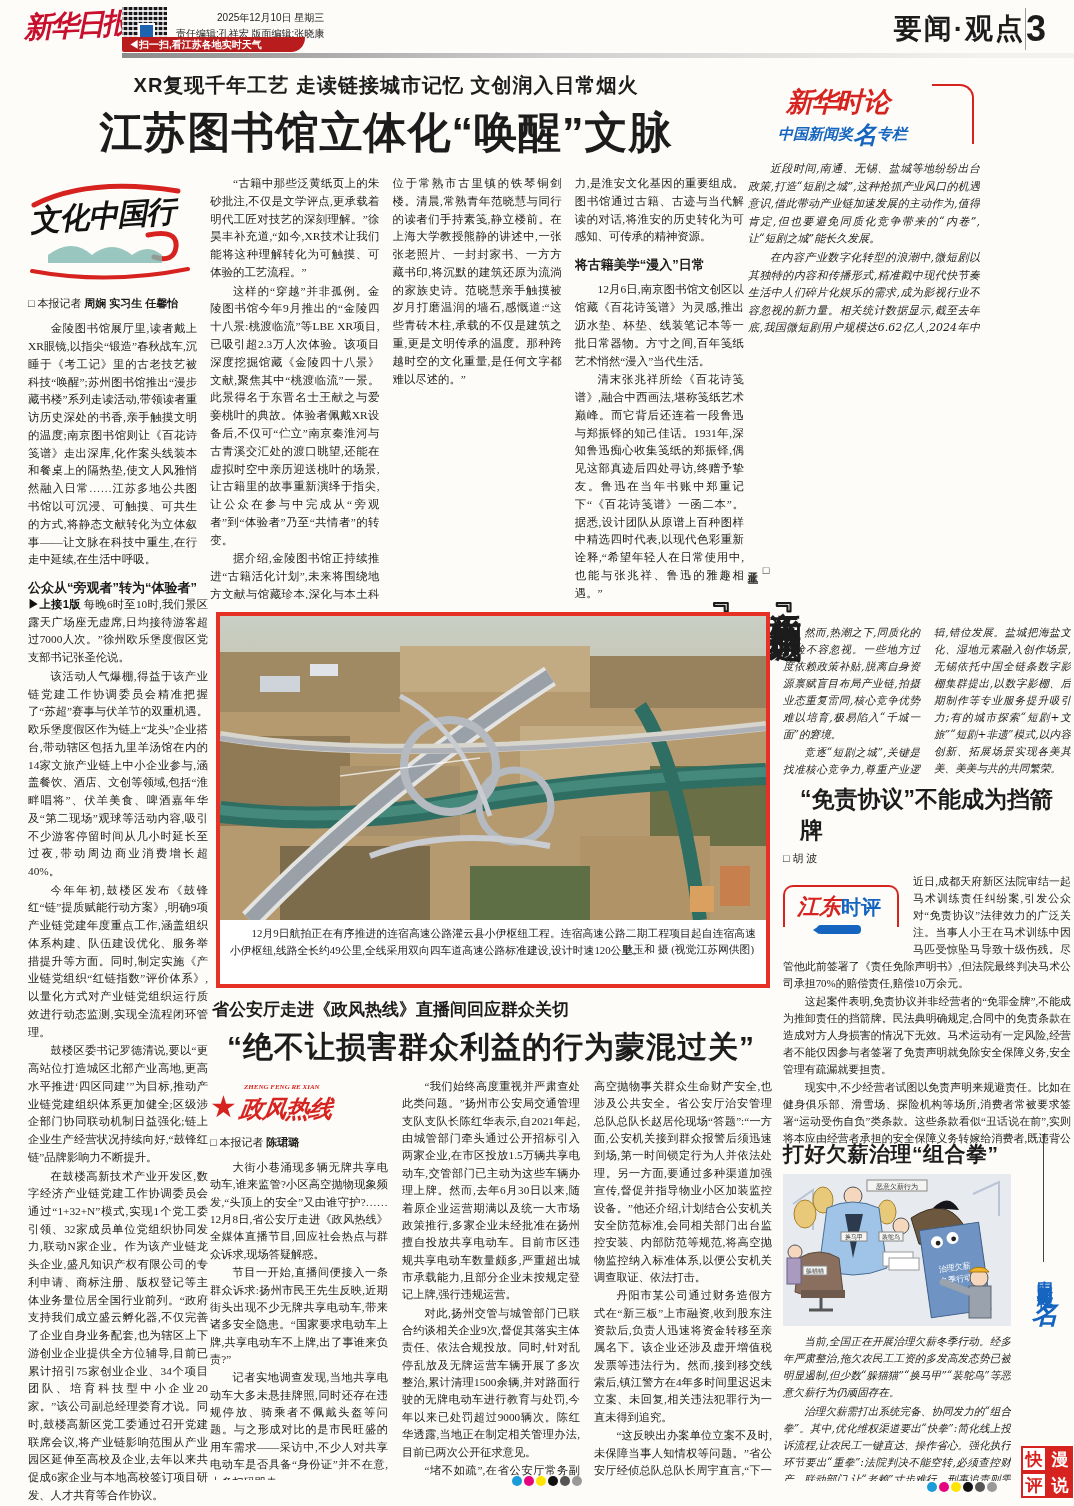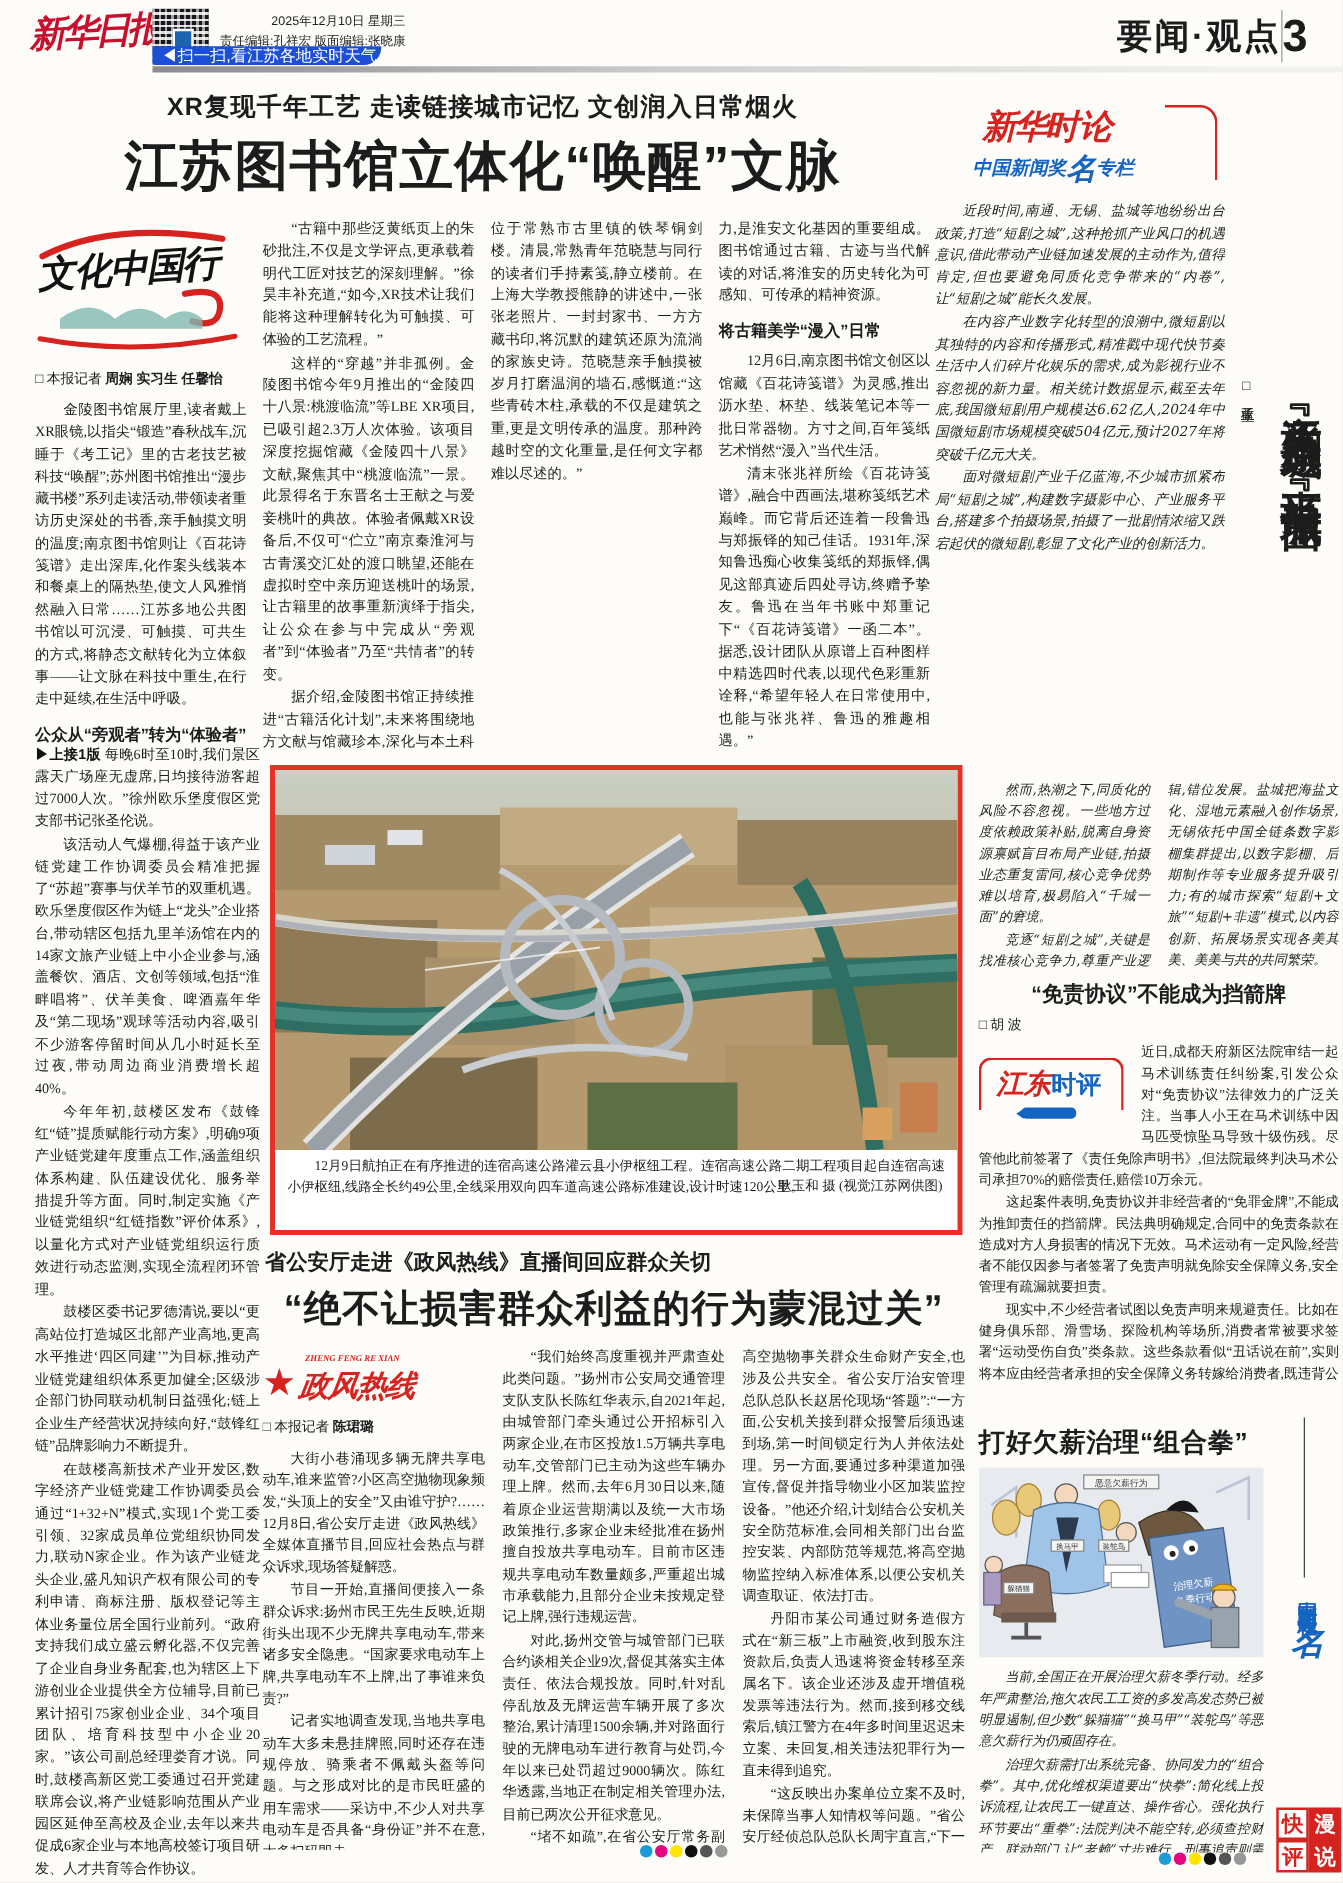"◀扫一扫,看江苏各地实时天气" .weather { background: #1d4ed8 -> #b91c1c; font-size: 13px -> 10px; font-weight: none -> bold }
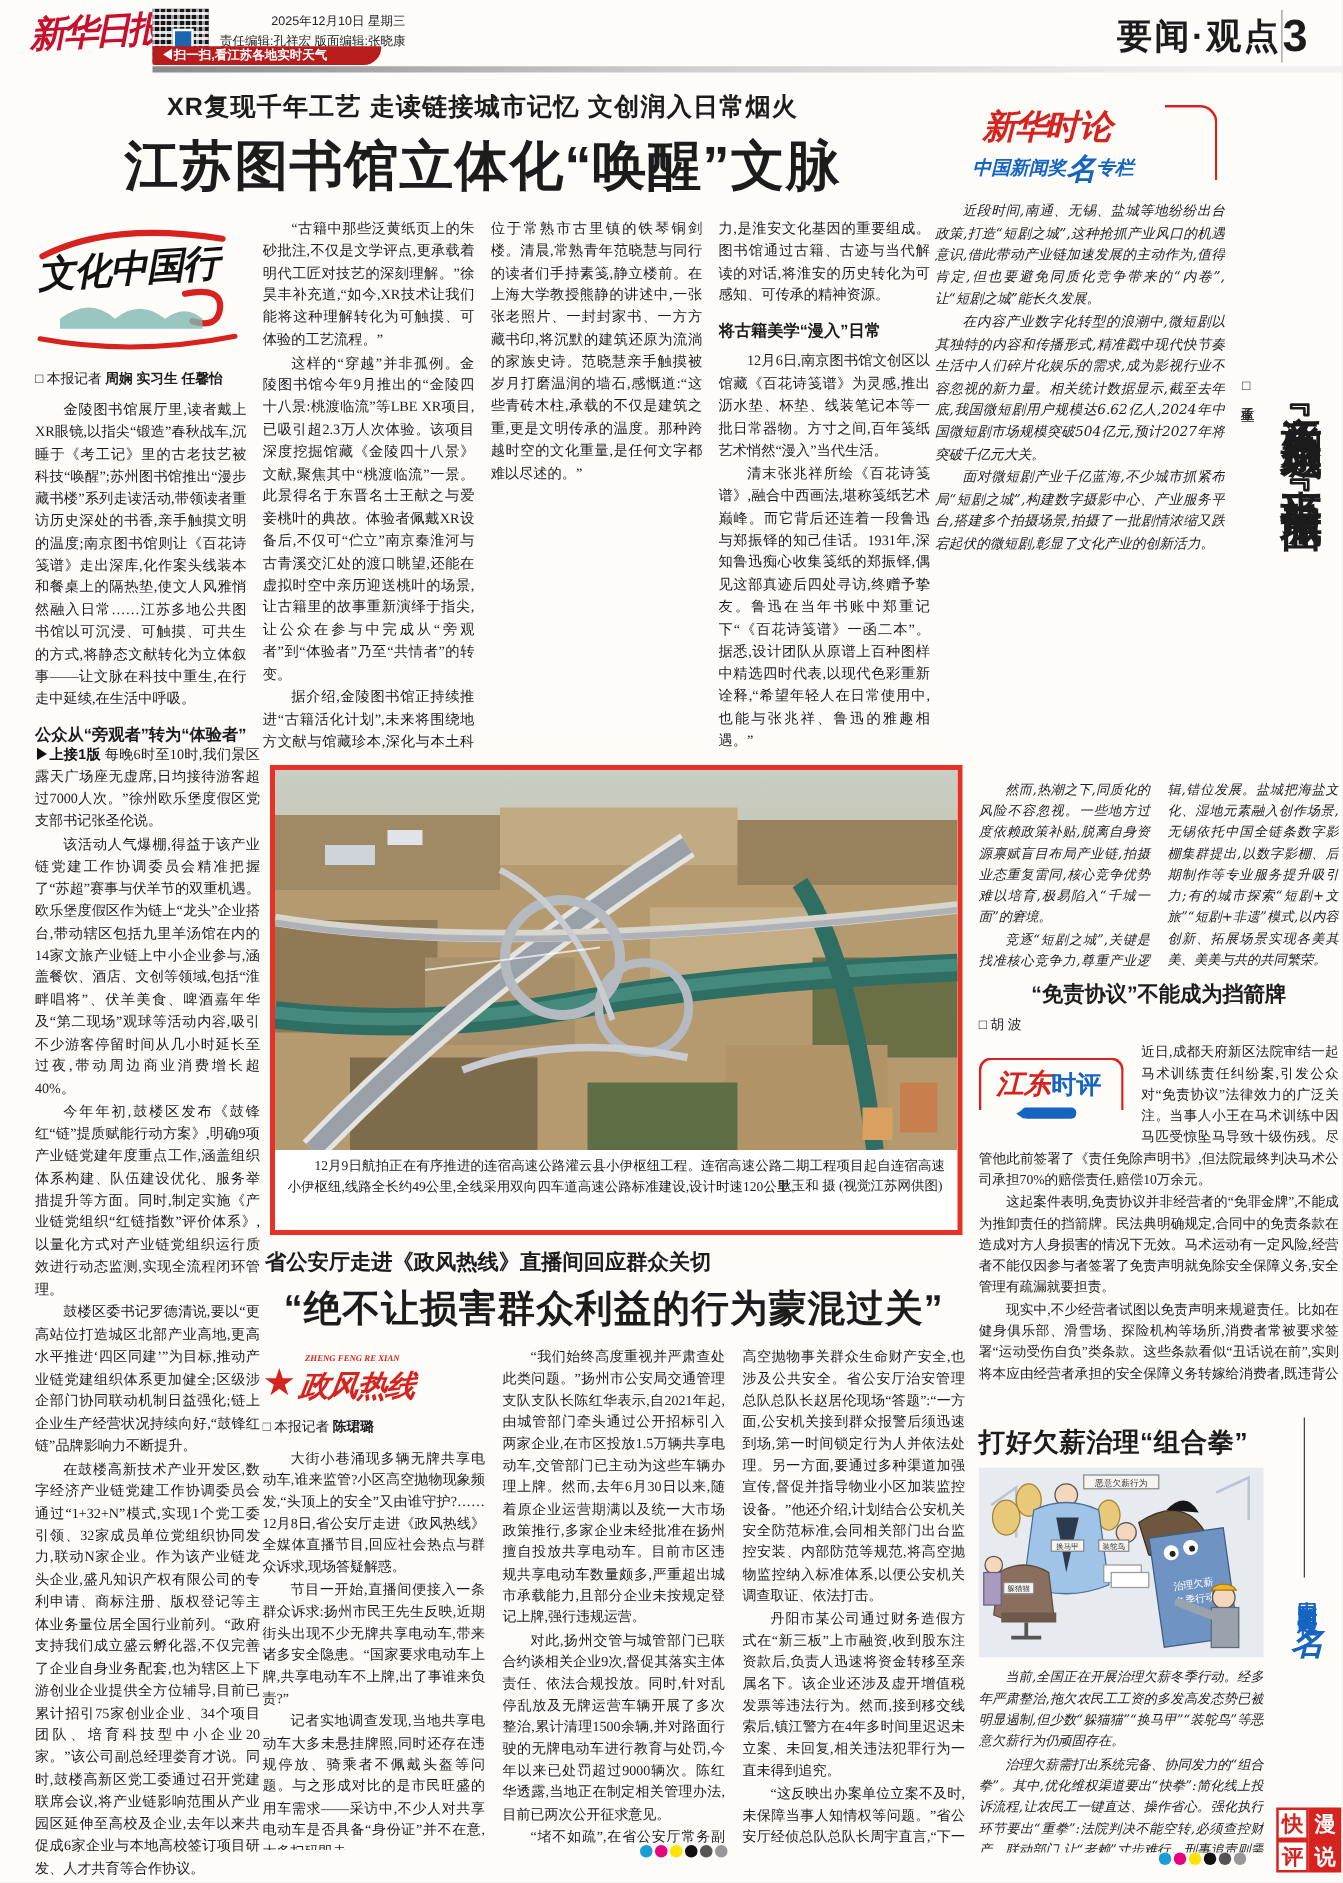"新华时论" #shilun { flex-direction: none -> column }
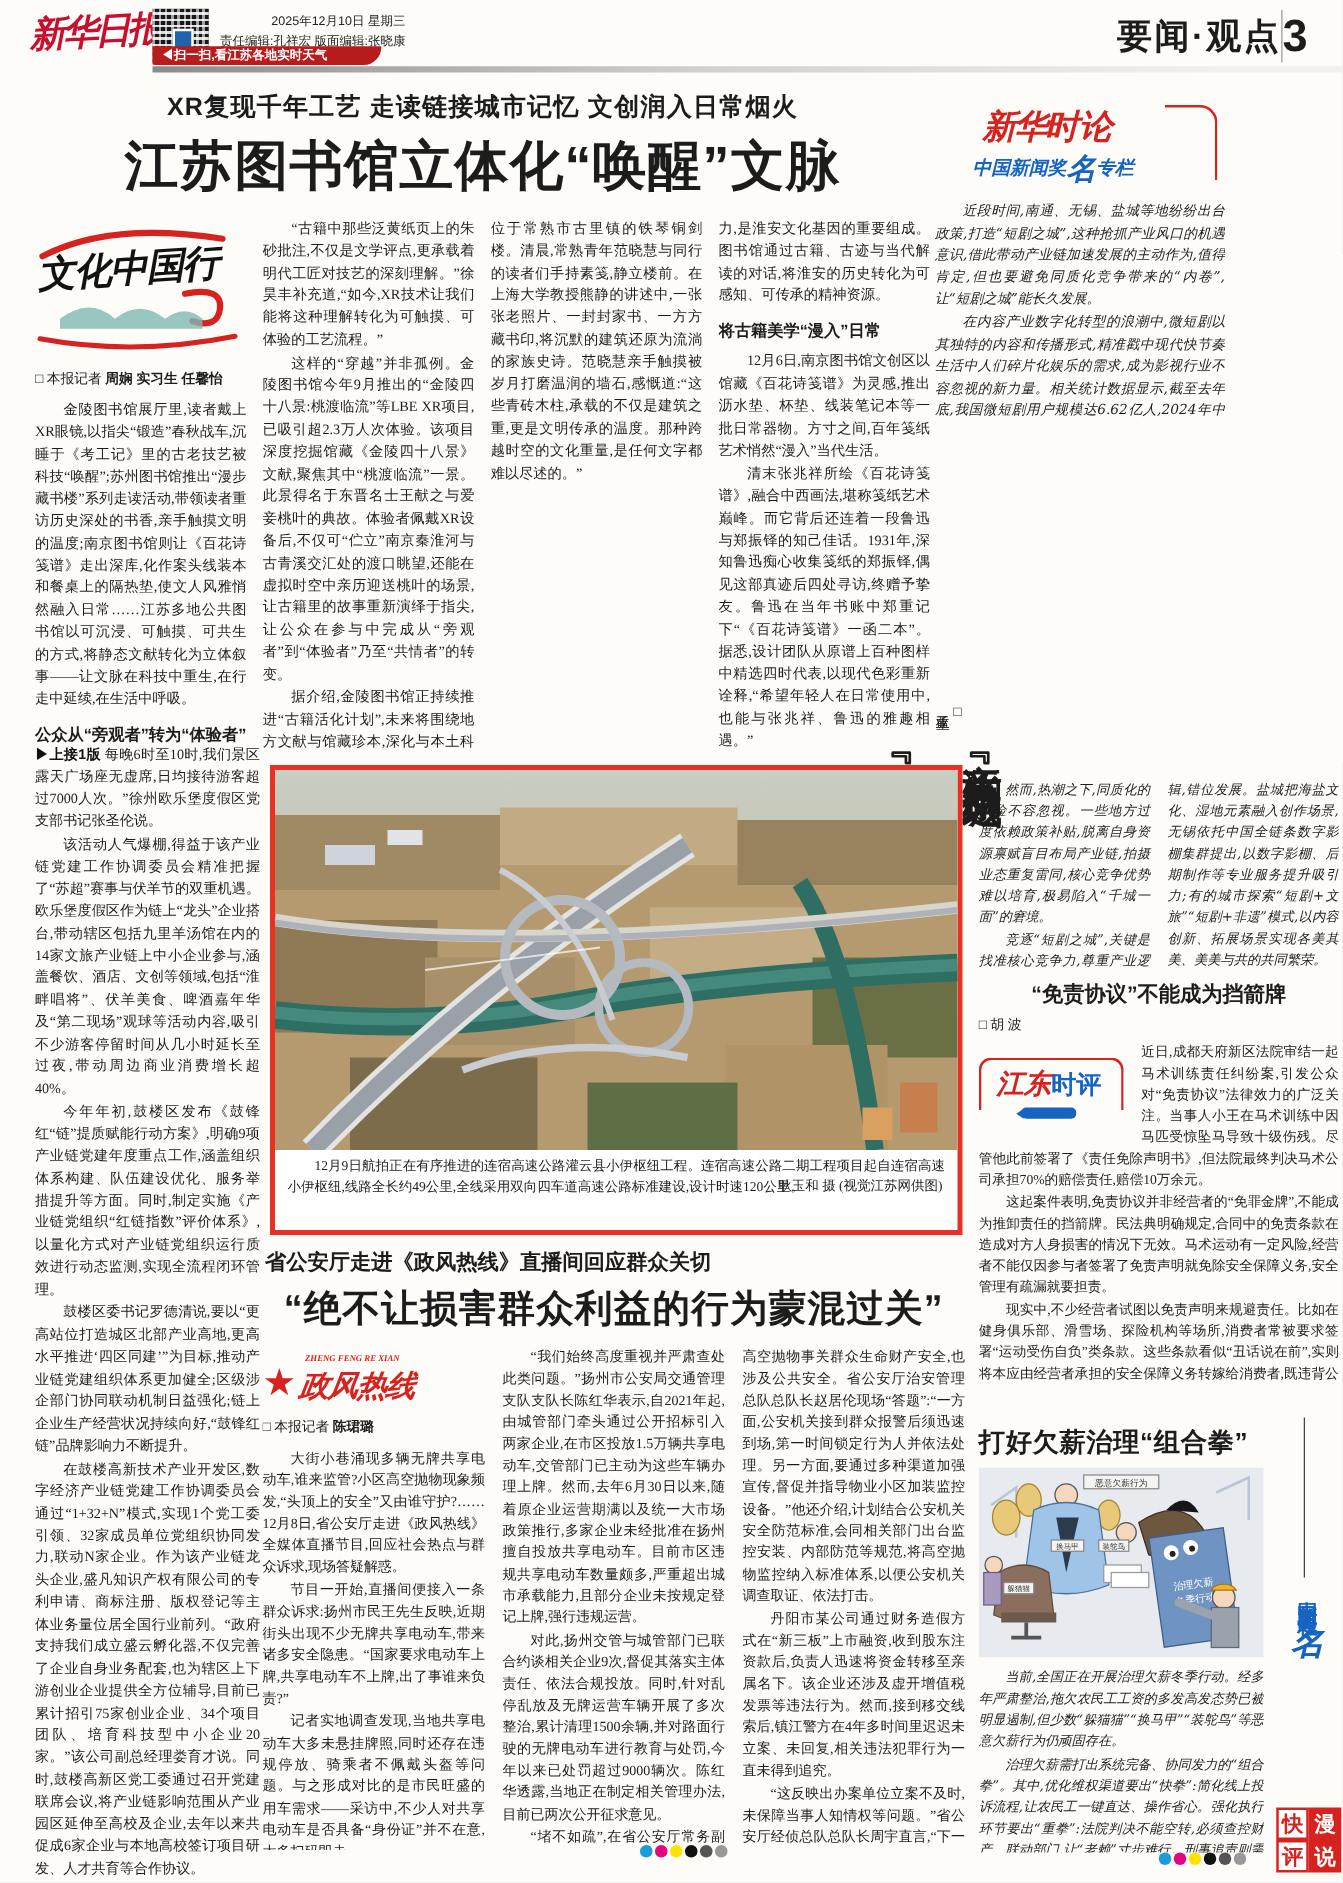"“免责协议”不能成为挡箭牌" .jd-head { font-size: 17px -> 23px; margin-left: none -> 17px; text-align: center -> none }
